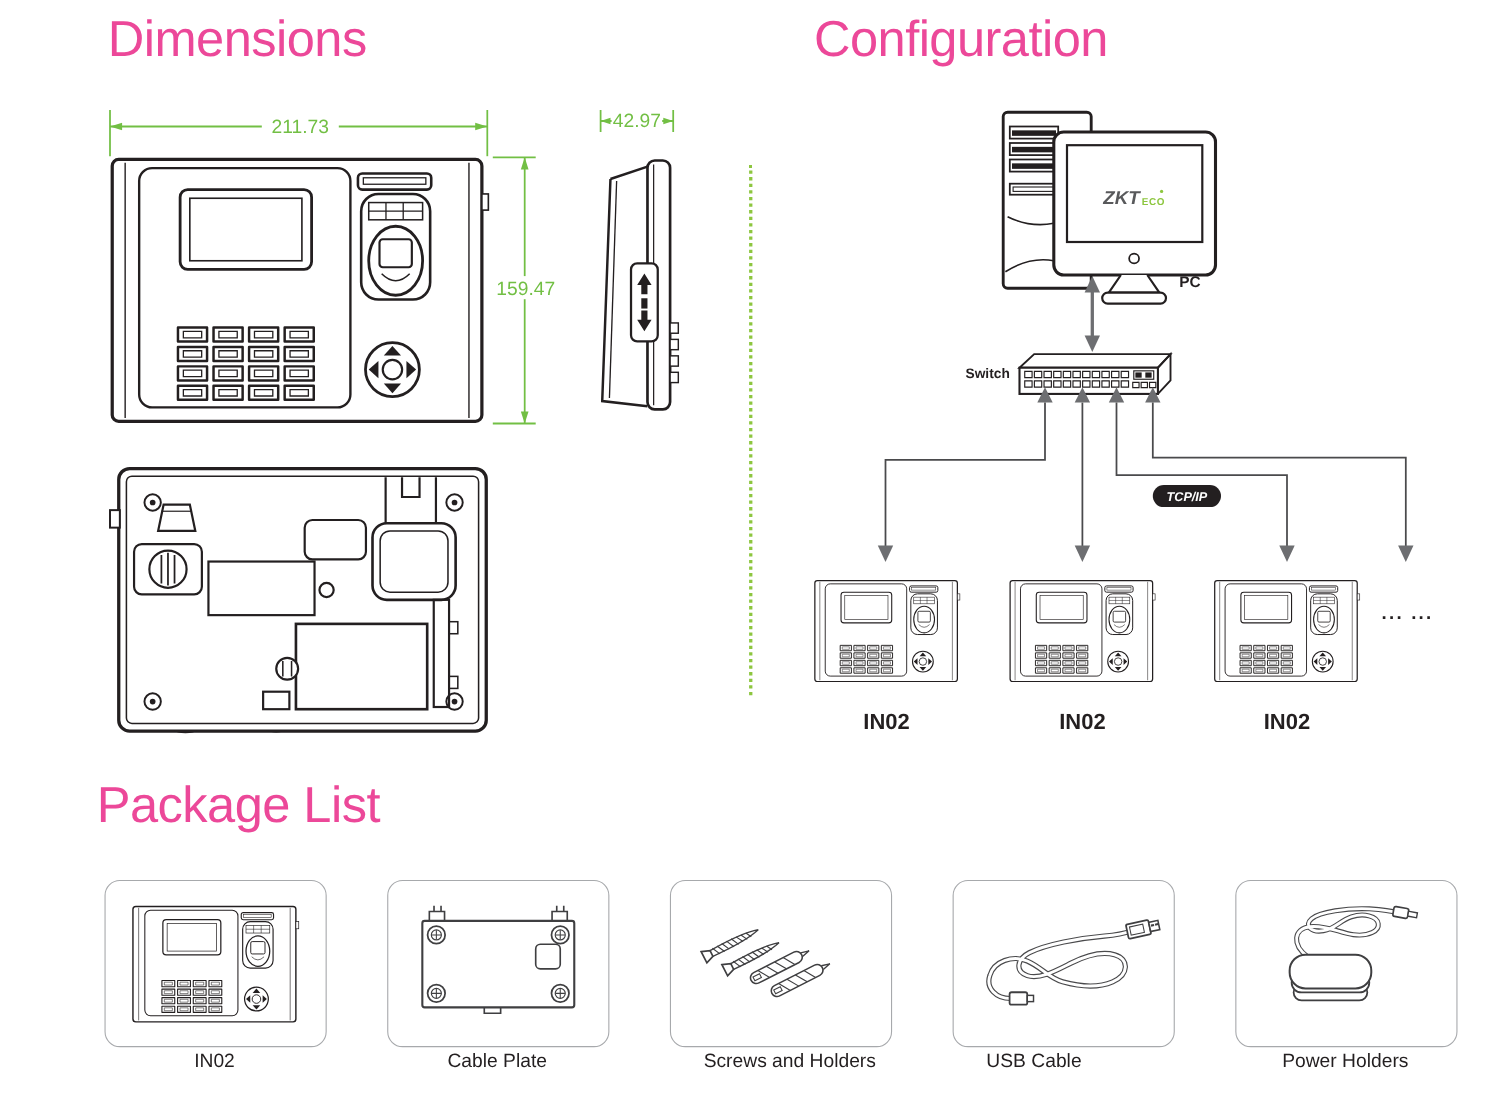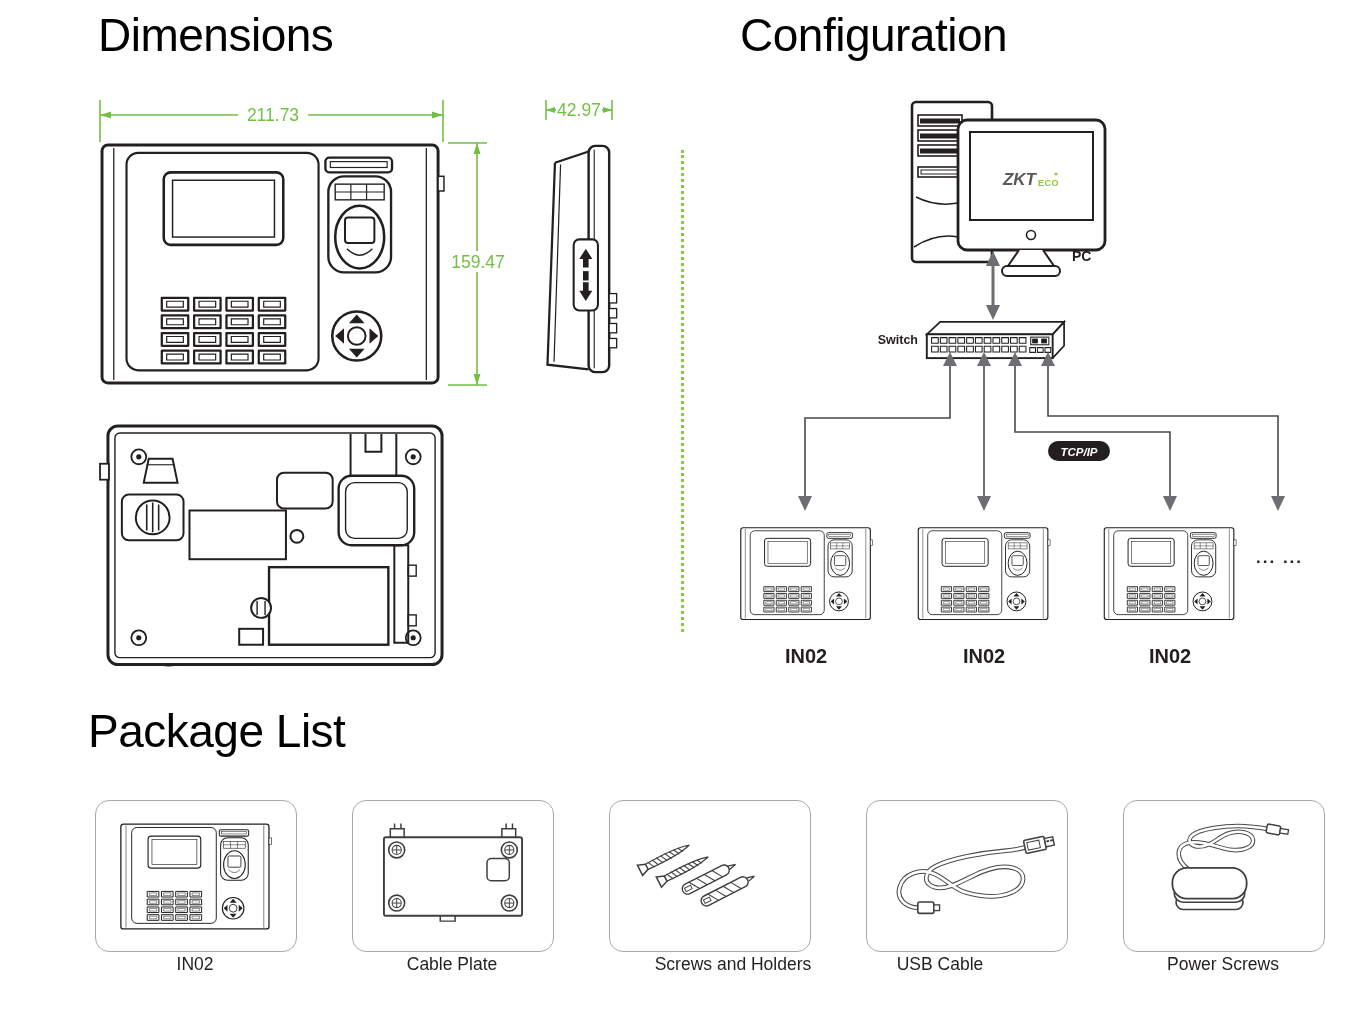"Dimensions" .sec-title { color: #000000 -> #ec4899 }
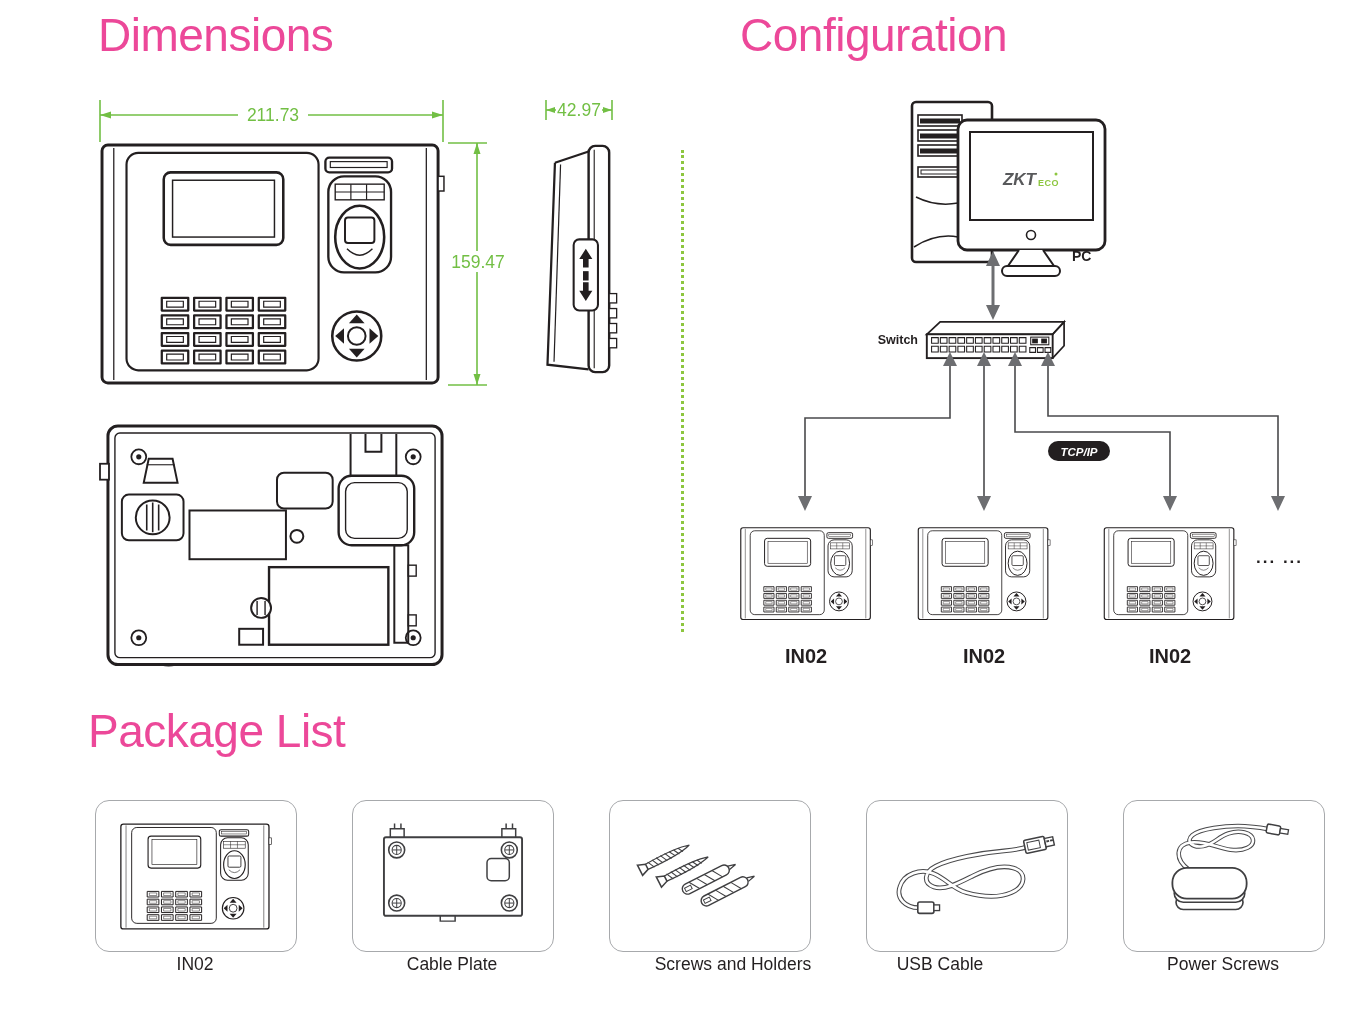"Screws and Holders" div.card-label { left: 633px -> 618px }
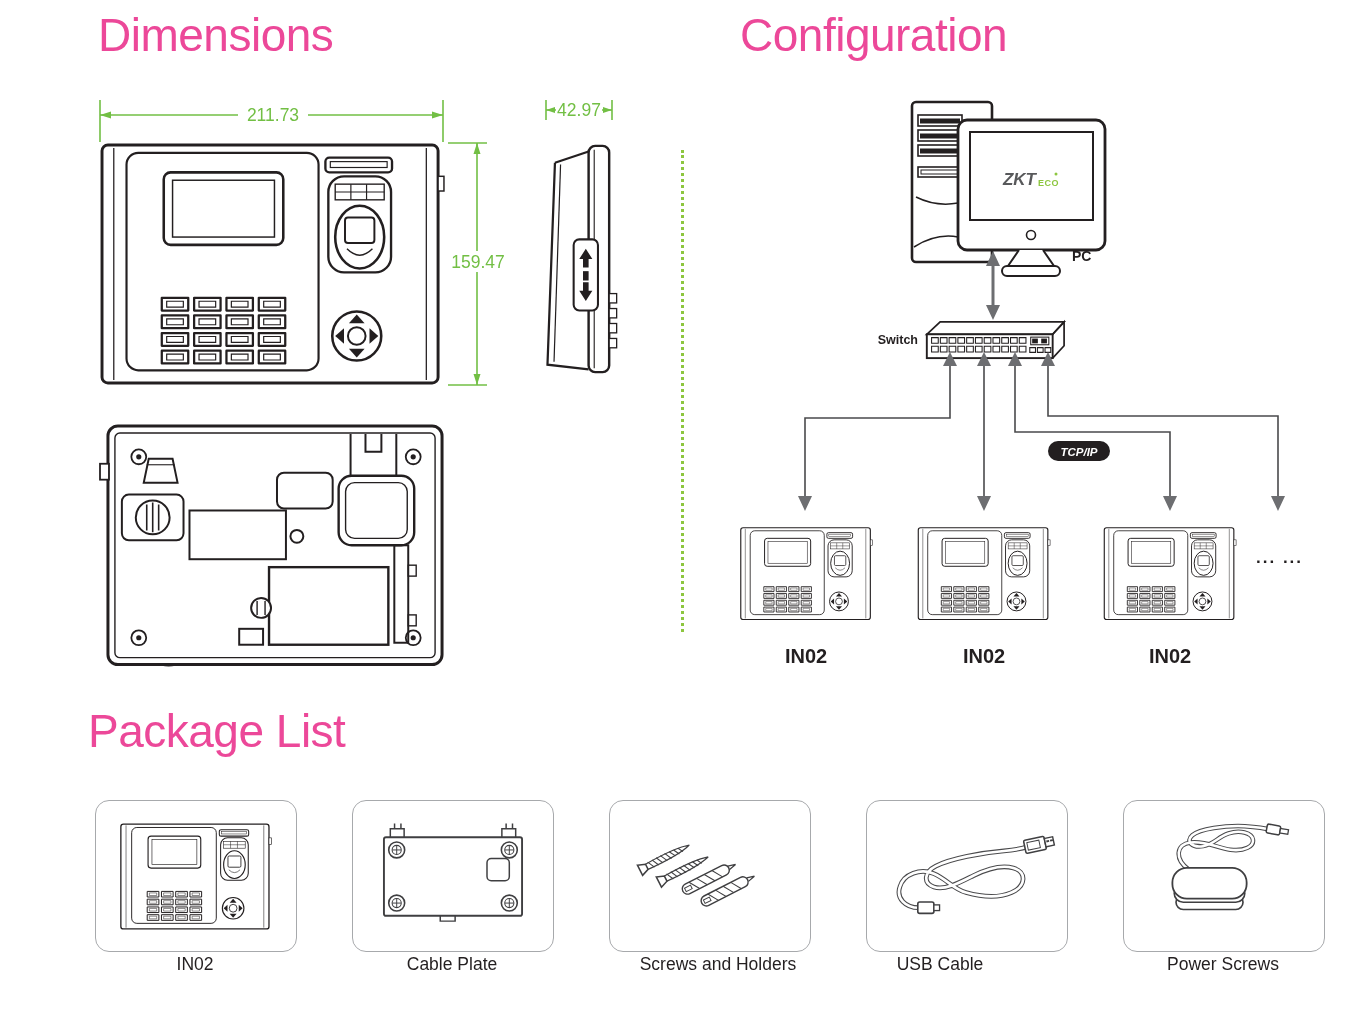"Power Screws" div.card-label { text: Screws -> Holders }
